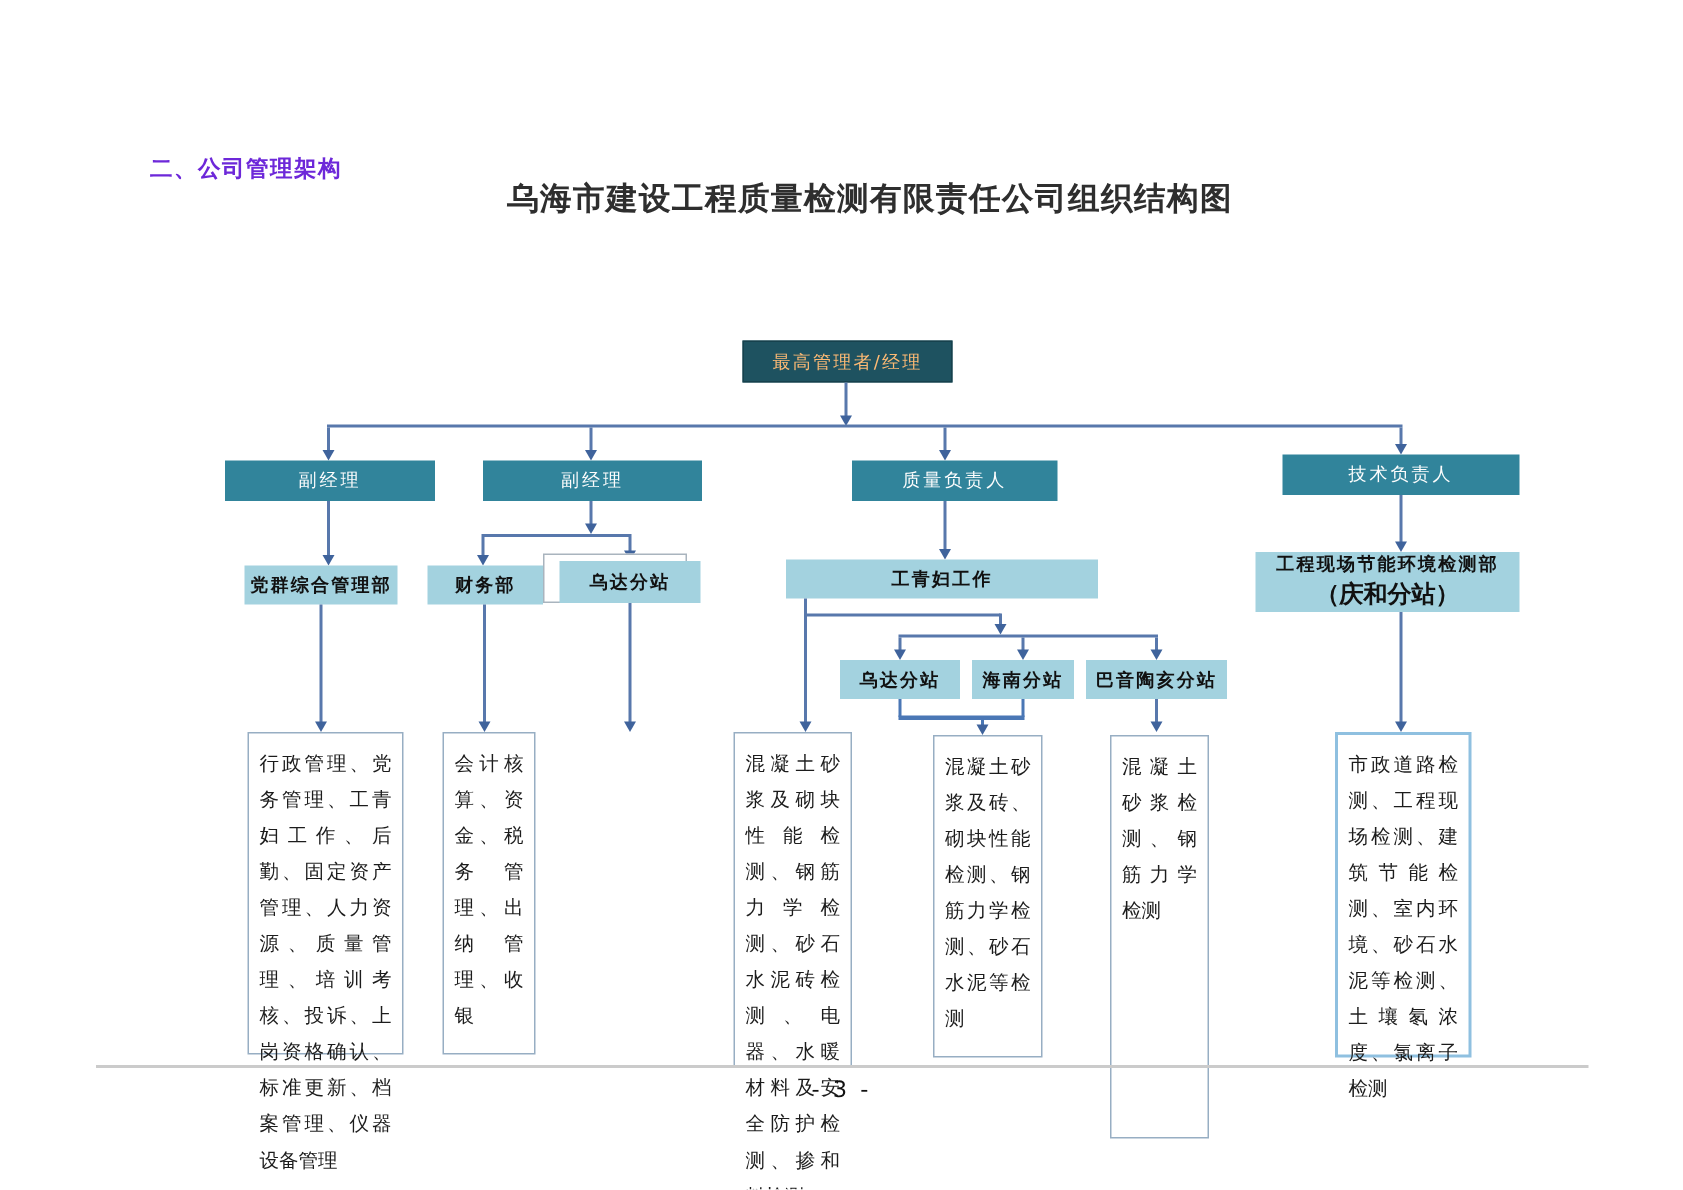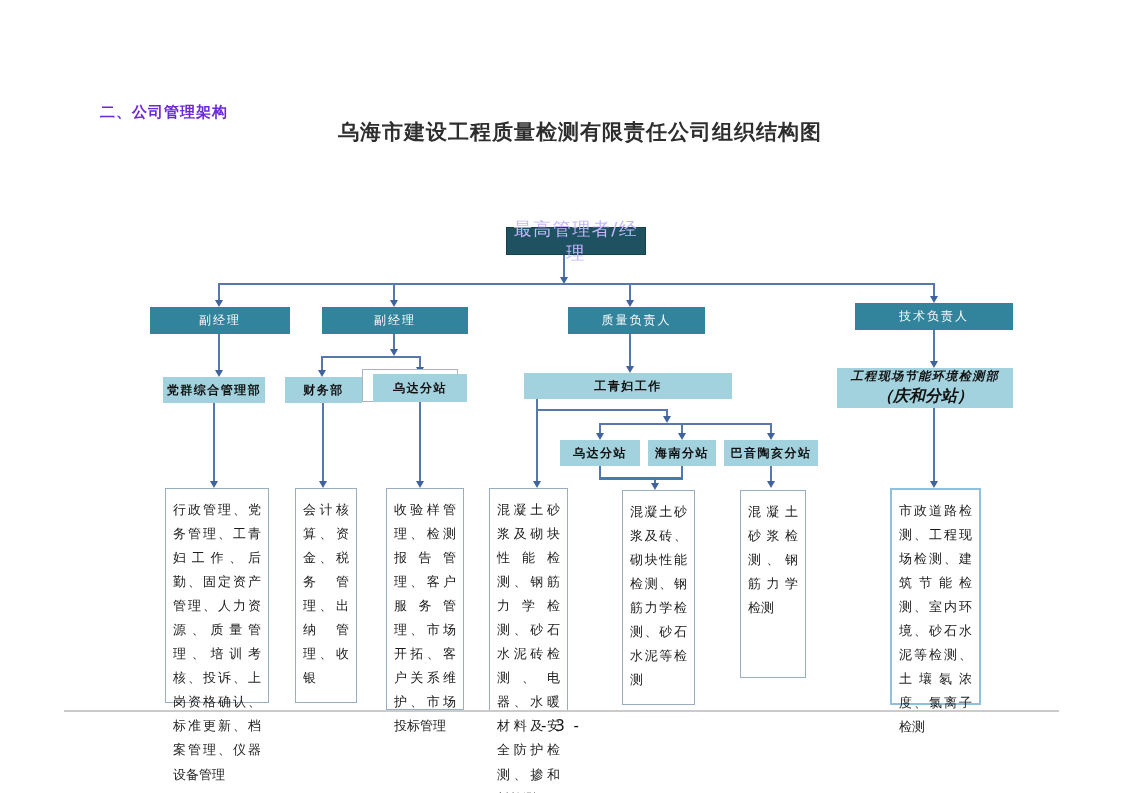"最高管理者/经理" .node-dark { color: #c4b5fd -> #fdba74; font-size: 18px -> 12px; margin-left: 11px -> none }
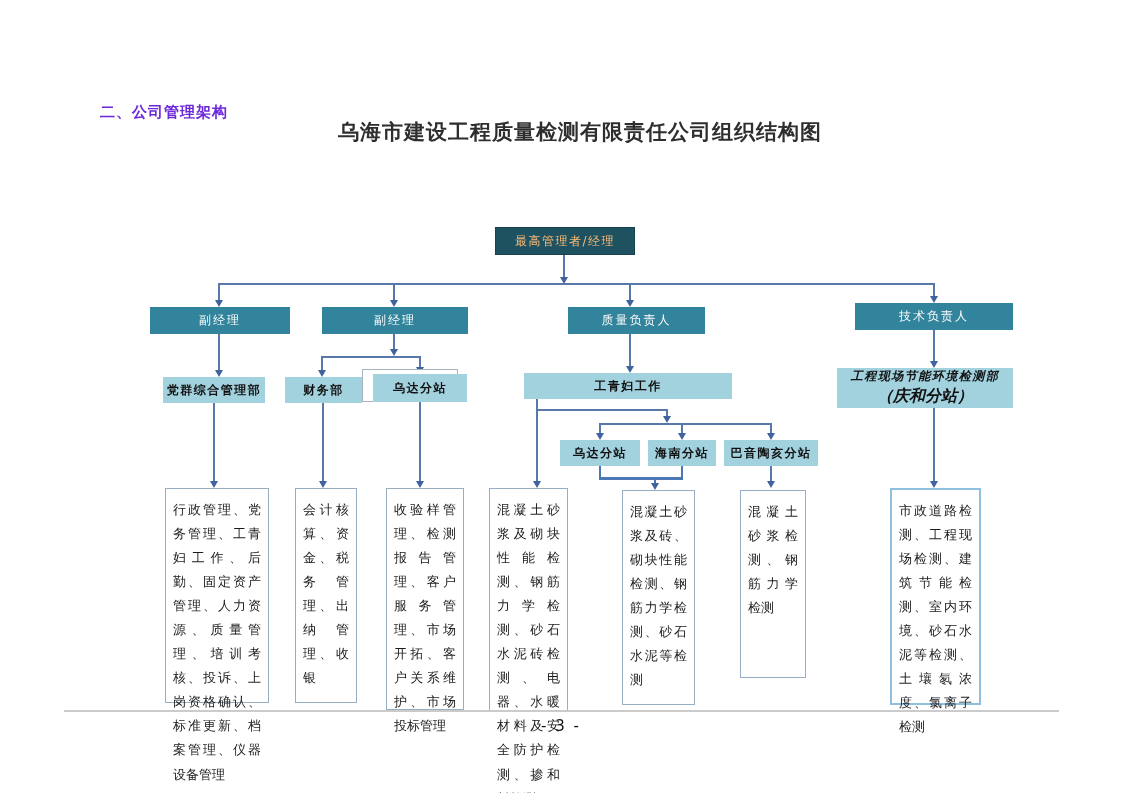"工程现场节能环境检测部" div.node { font-style: italic -> none }
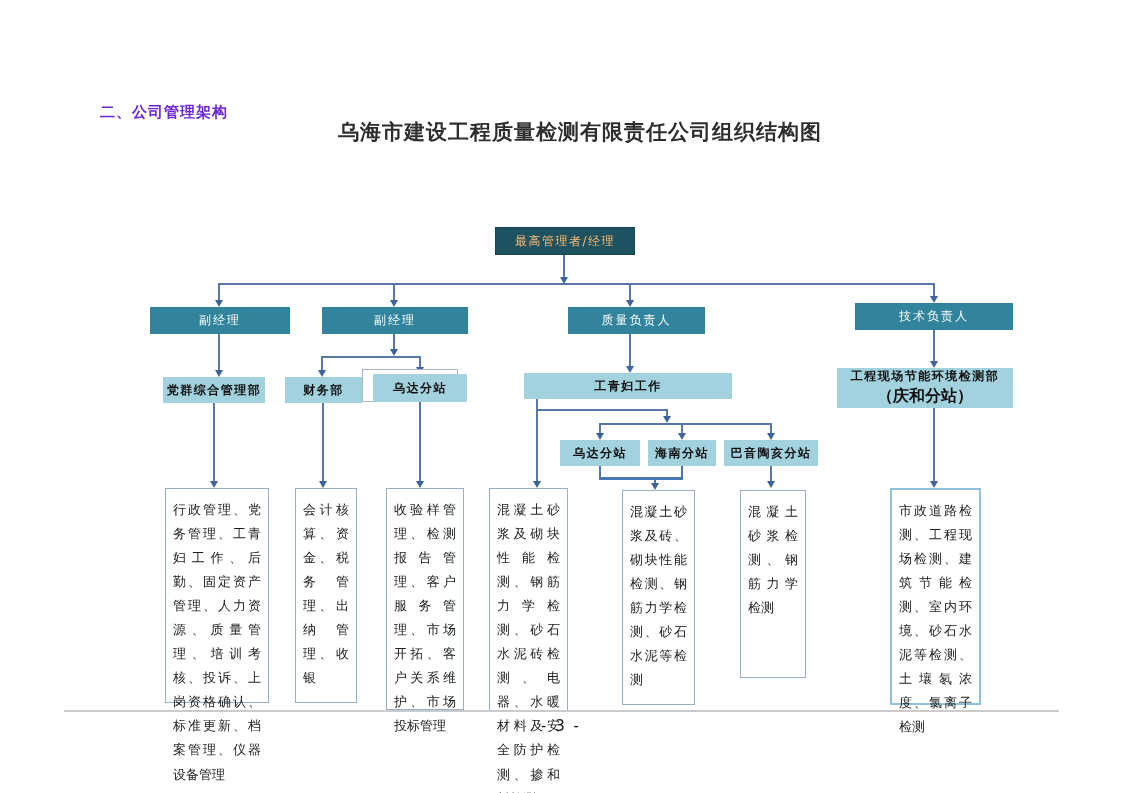"收验样管理、检测报告管理、客户服务管理、市场开拓、客户关系维护、市场投标管理" div.detail { html: <div>收验样管理、检测报告管理、客户服务管理、市场开拓、客户关系维护、市场投标管理</div> -> none }
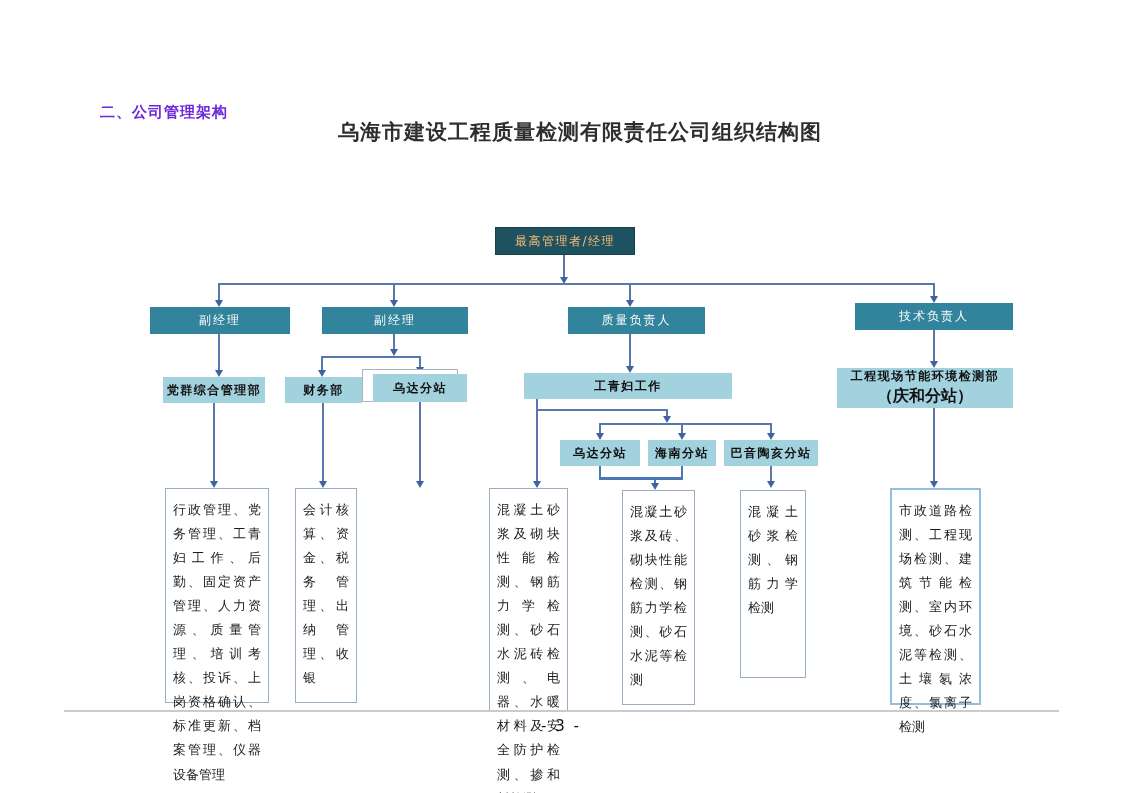"混凝土砂浆检测、钢筋力学检测" div.detail { height: 188px -> 269px }
